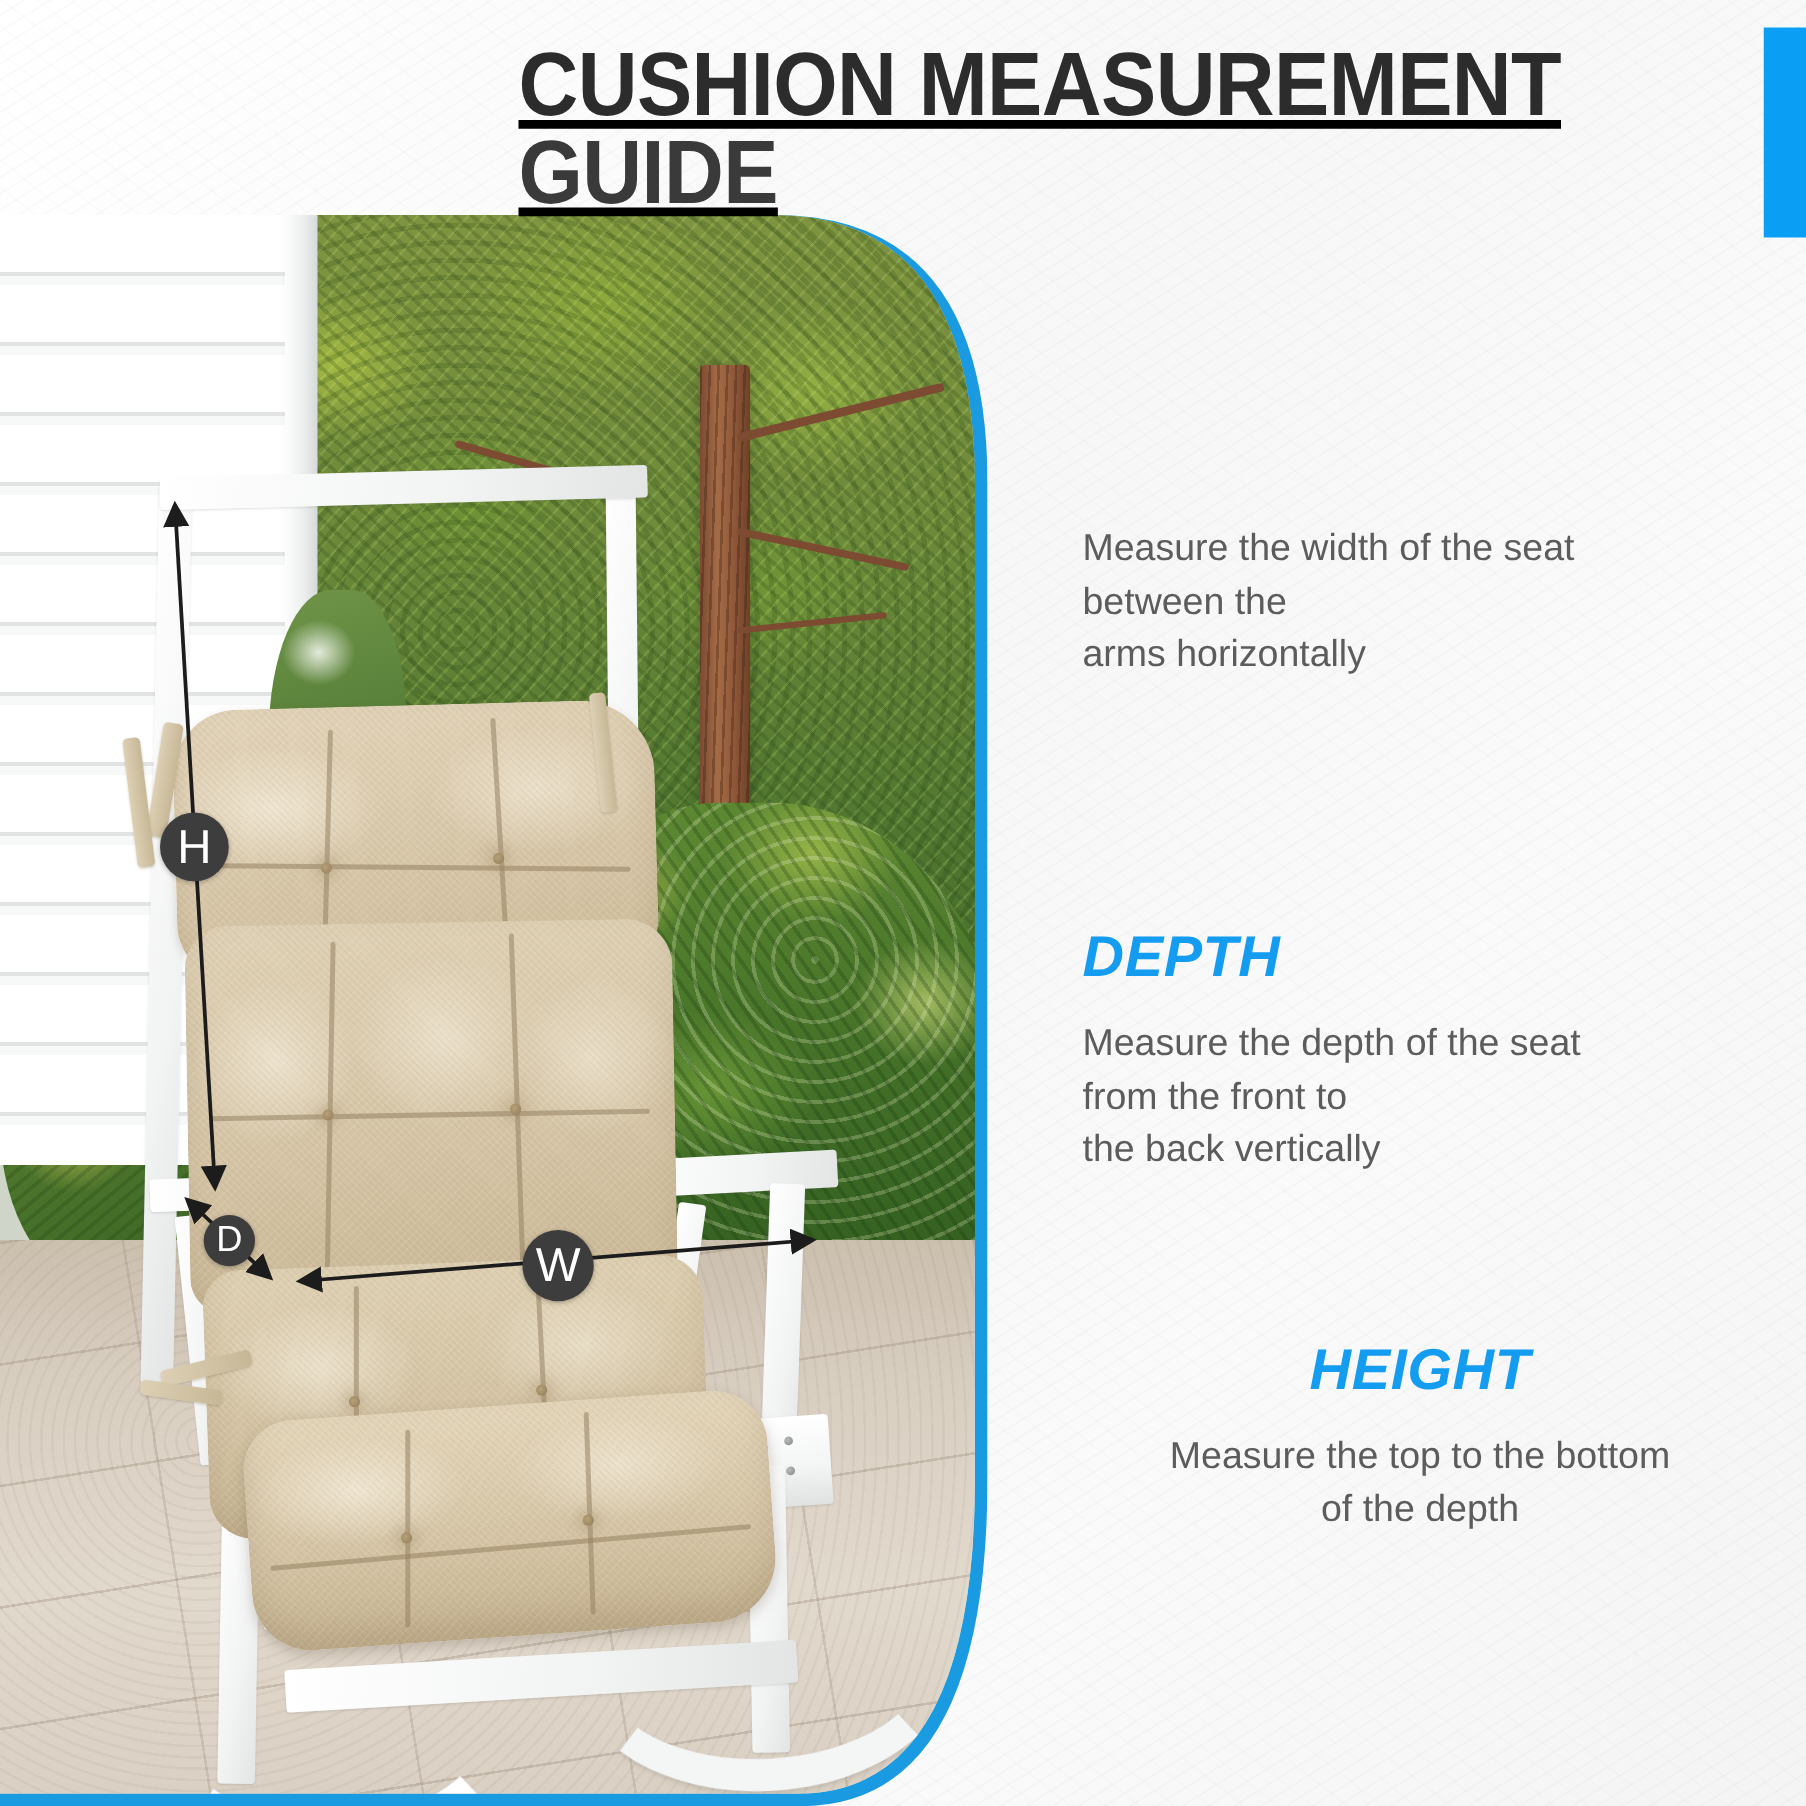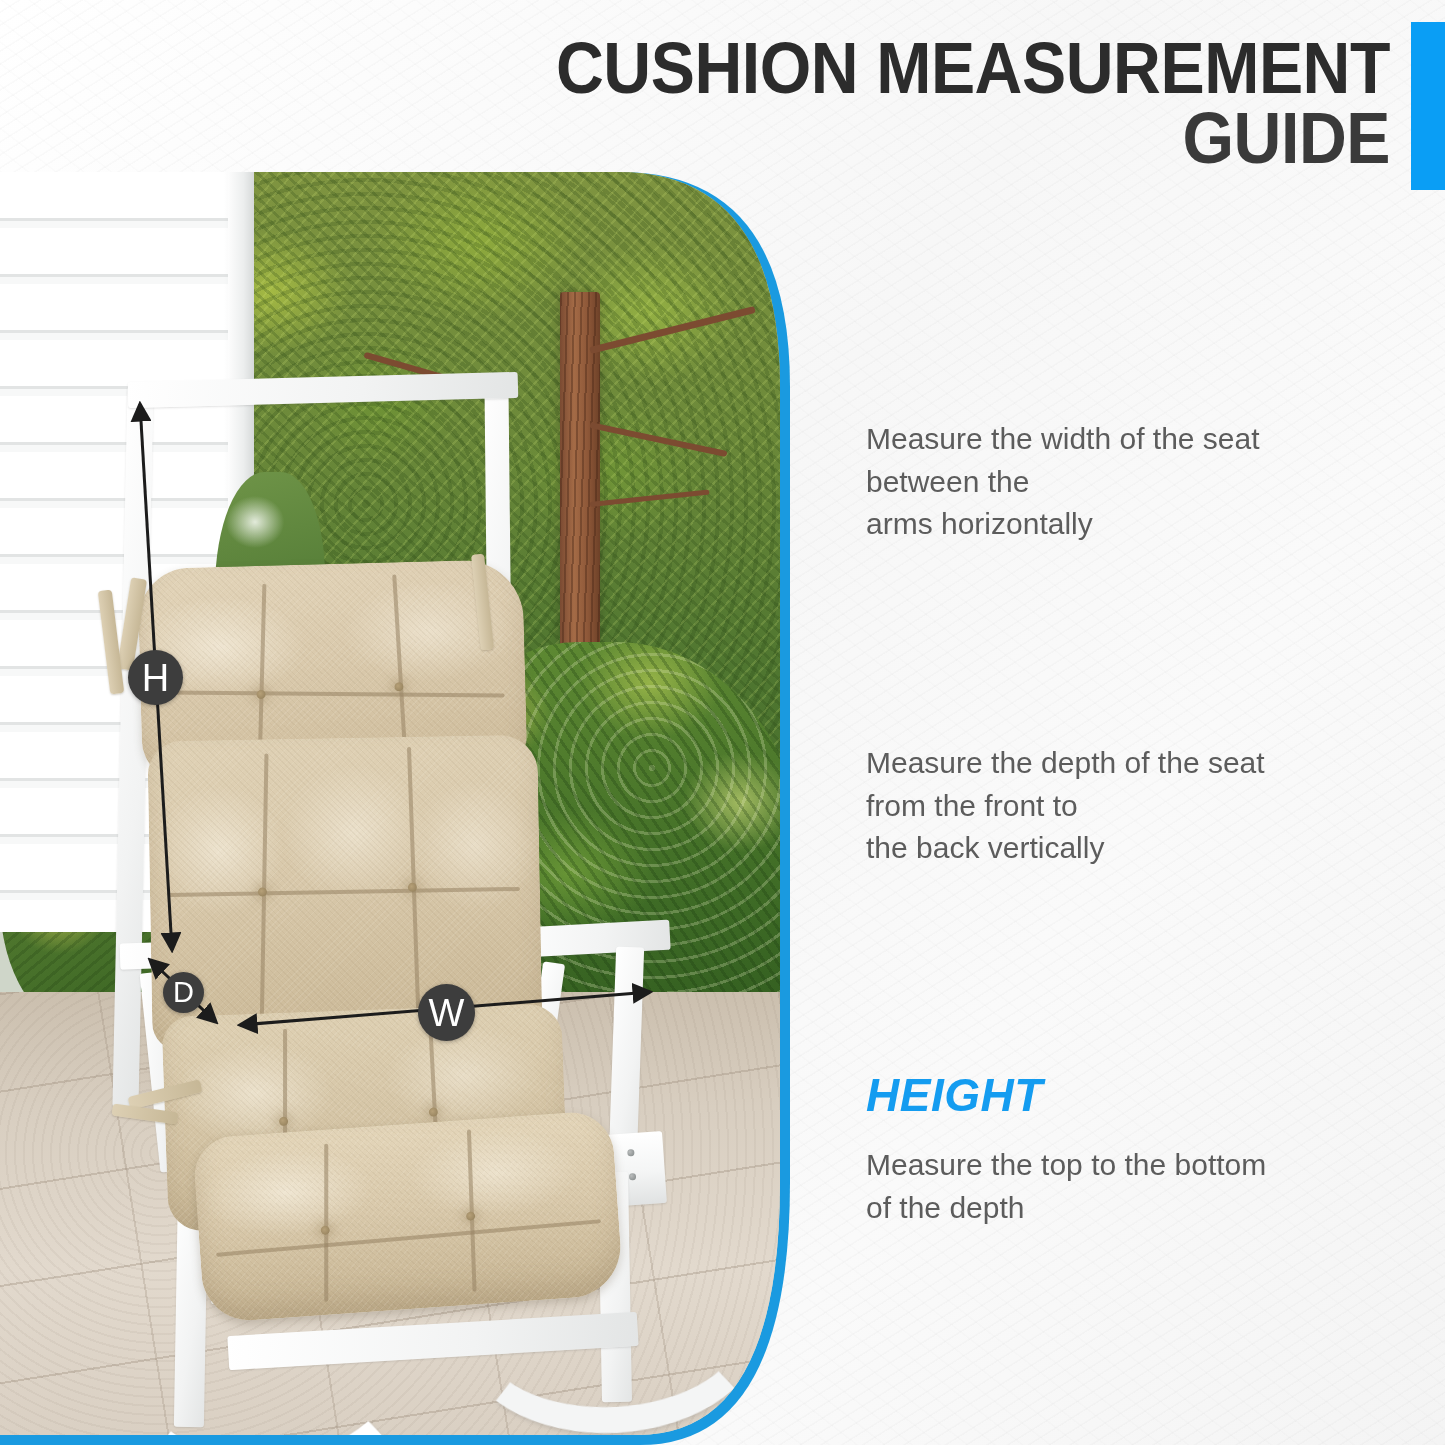"CUSHION MEASUREMENT" .title-wrap { text-align: right -> none; text-decoration: none -> underline }
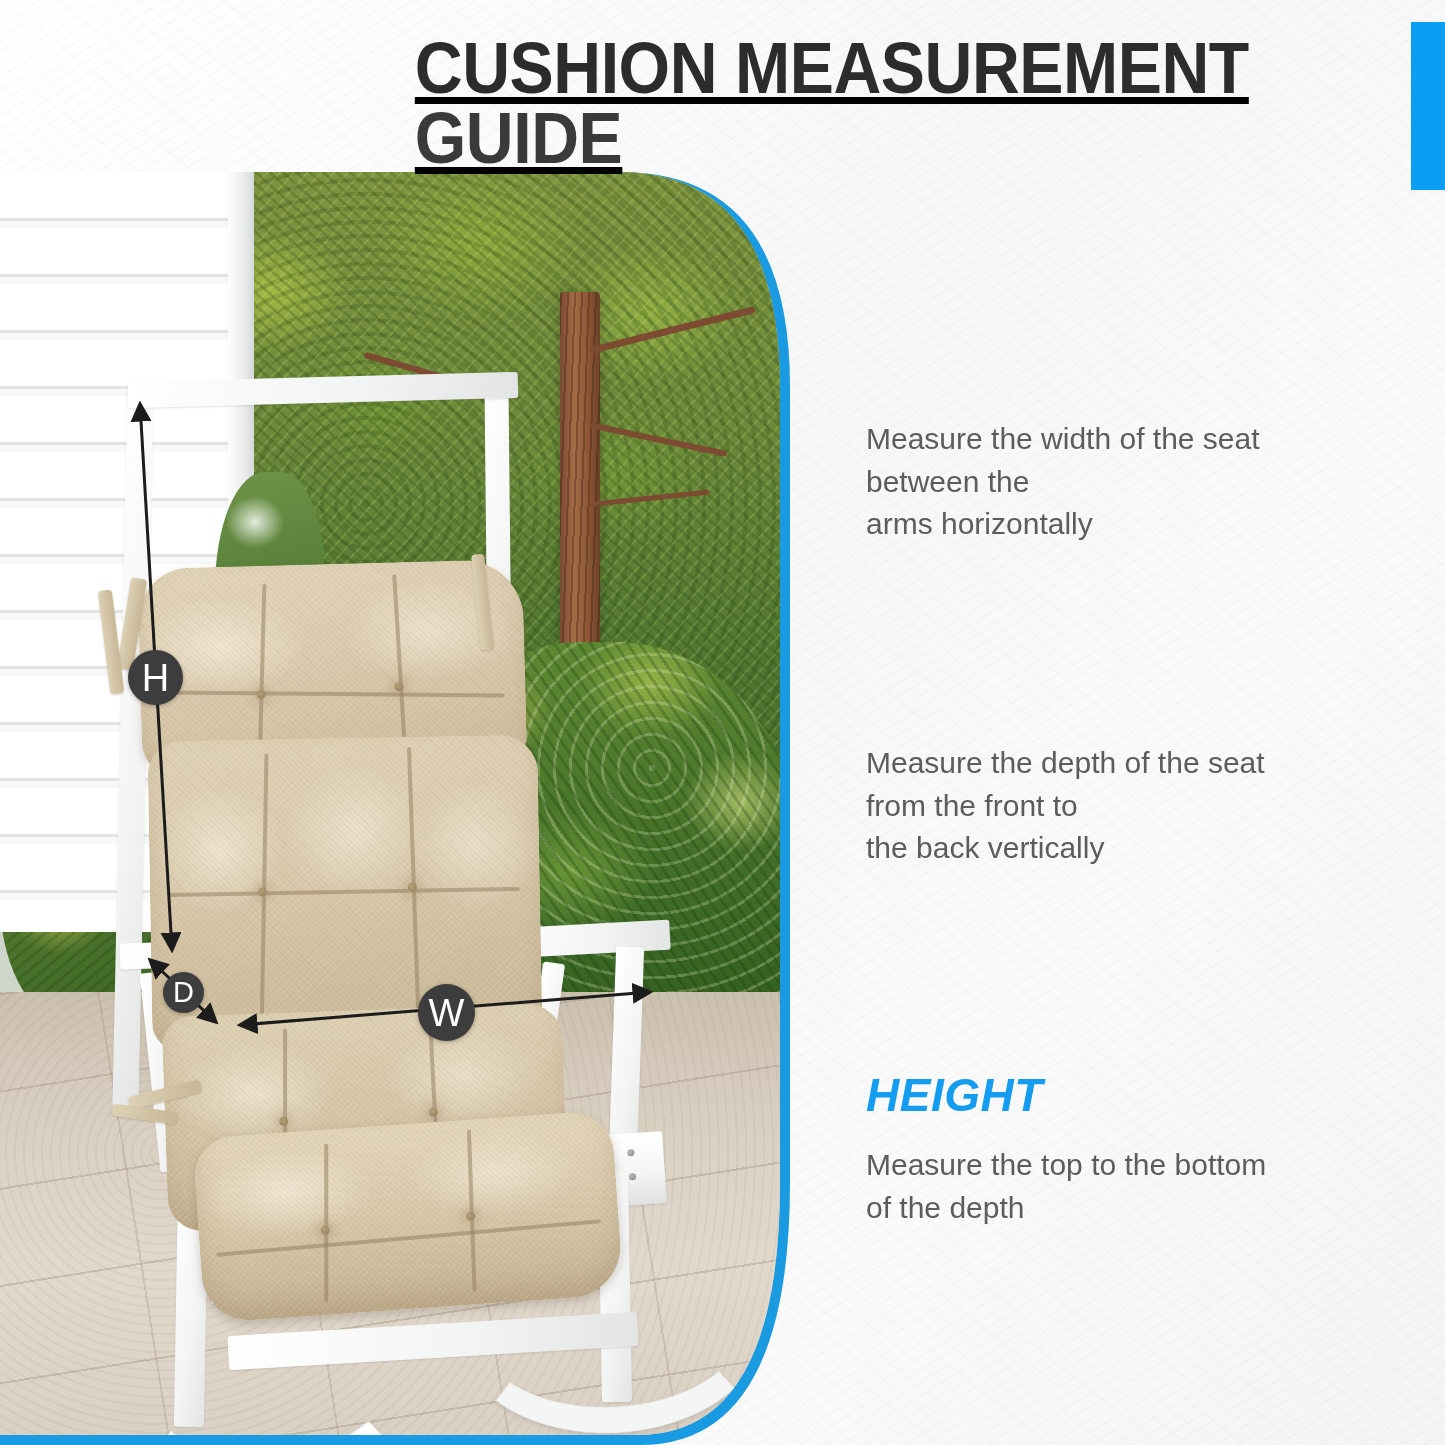"DEPTH" div.info-h { html: none -> <div>DEPTH</div> }
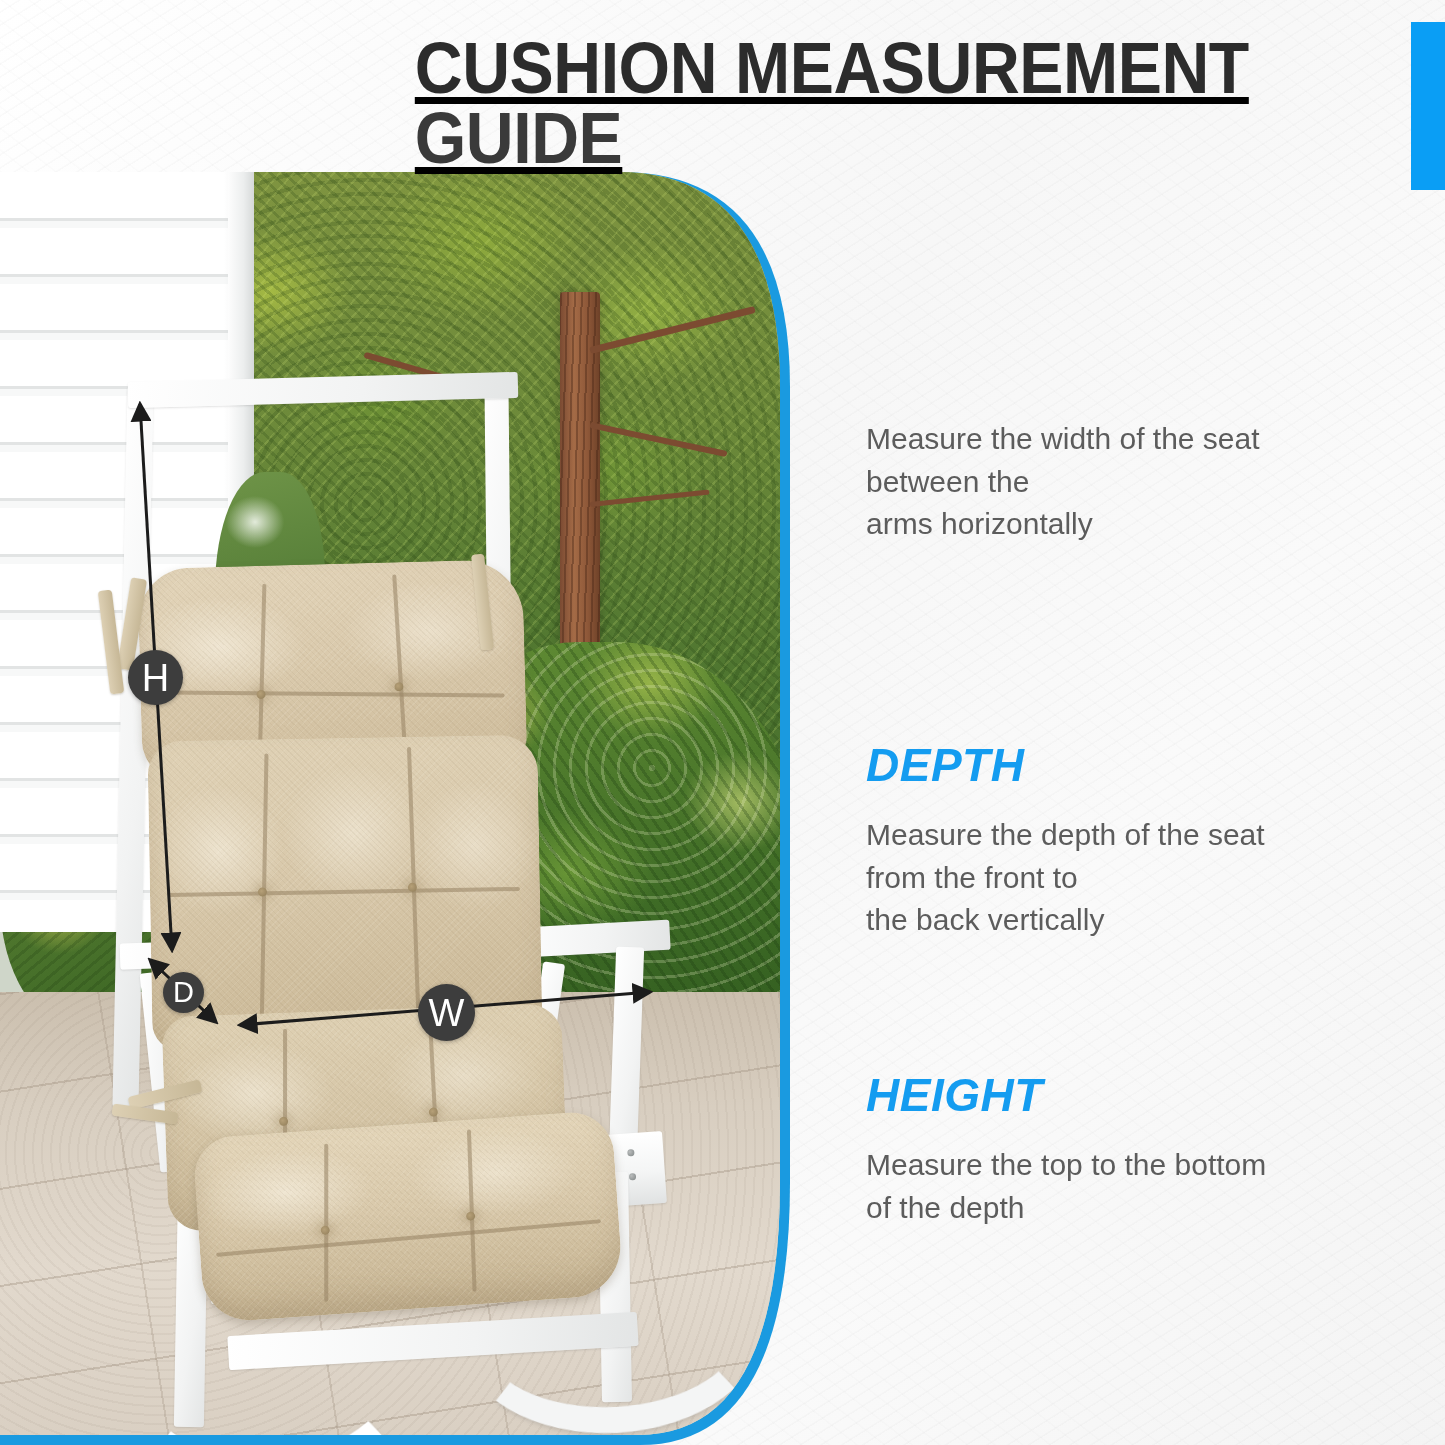"HEIGHT" .blk-height { text-align: none -> center }
